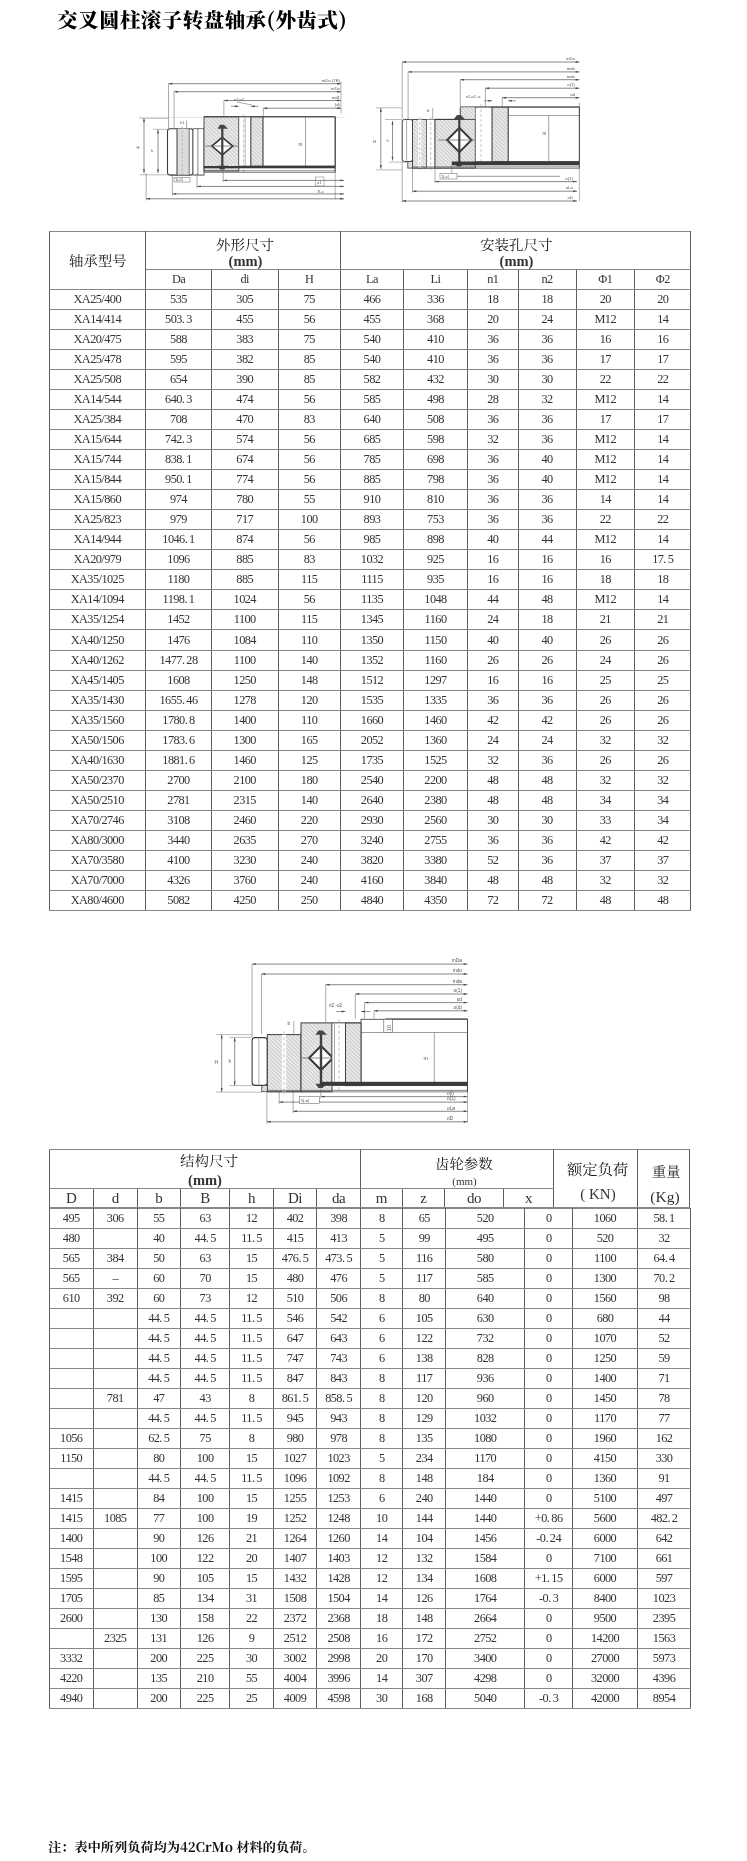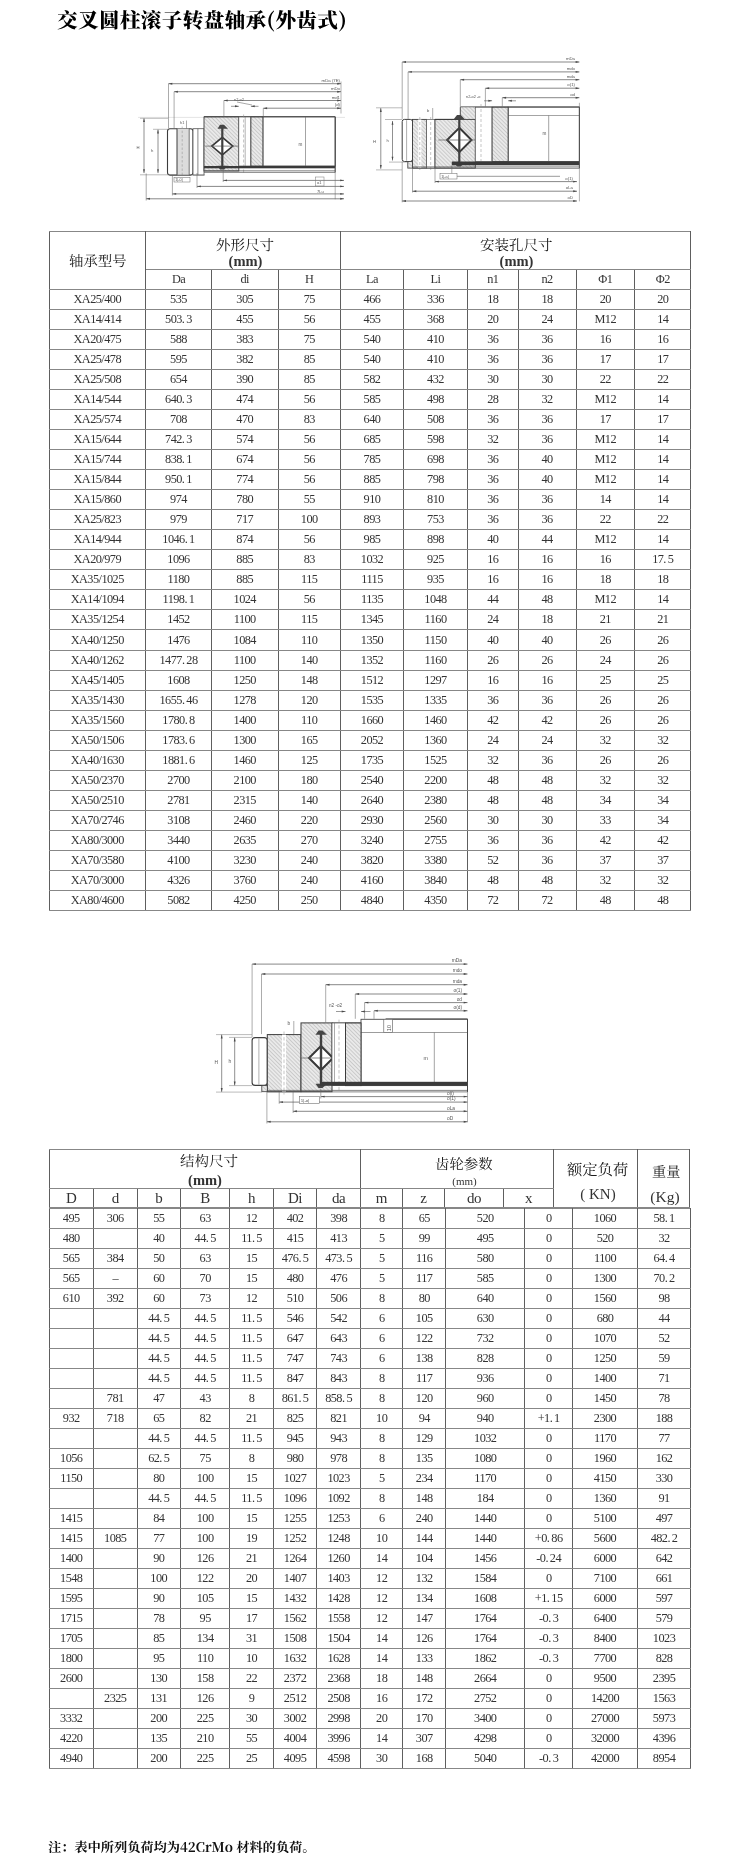"XA25/574" td { text: XA25/574 -> XA25/384 }
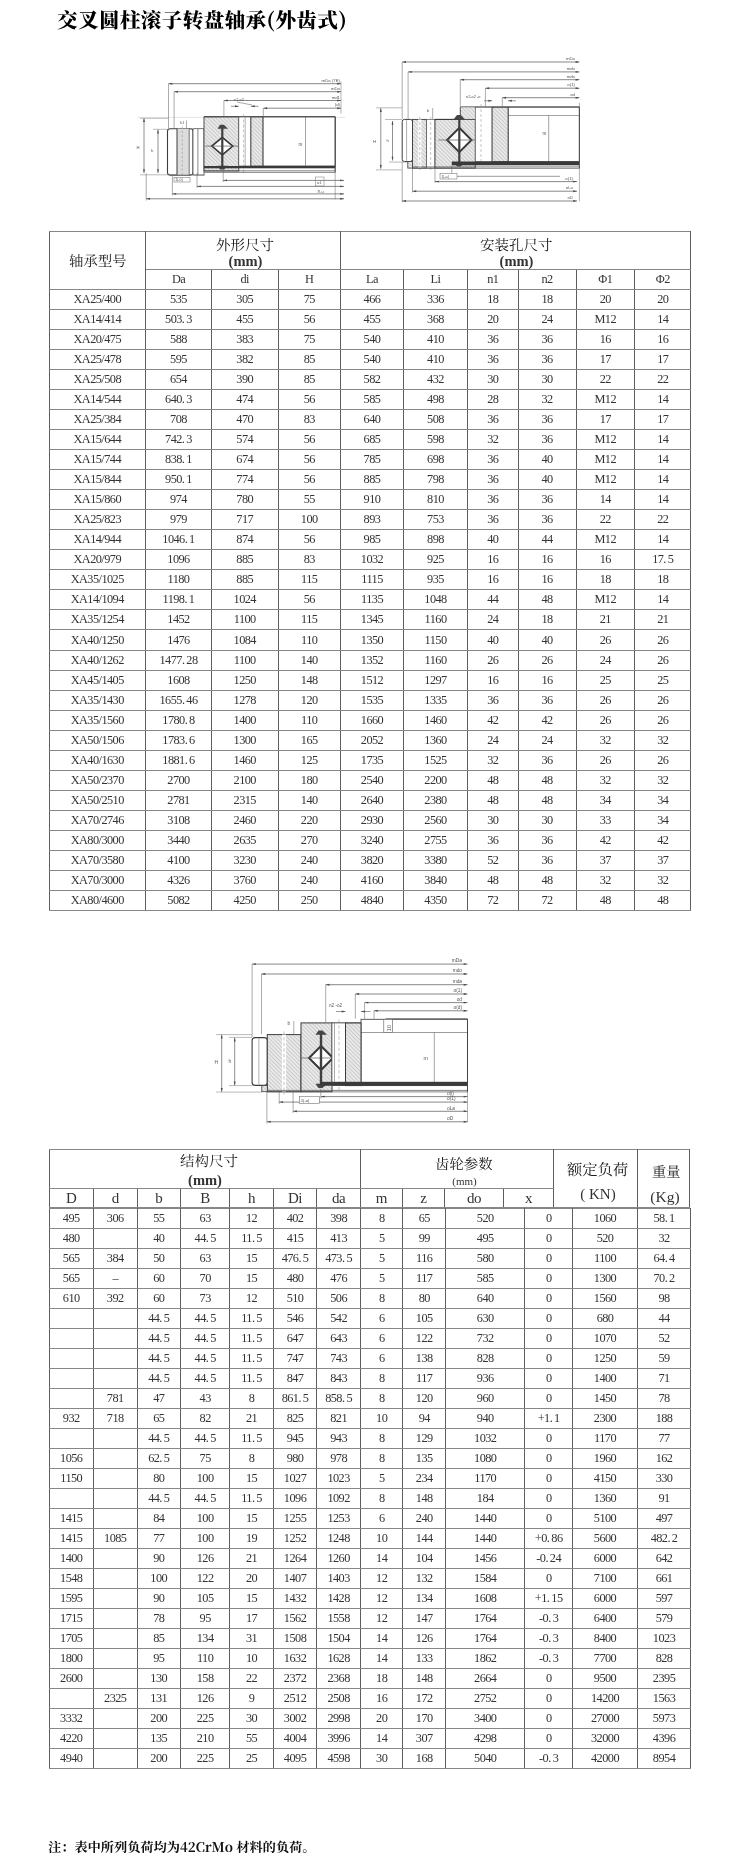"XA70/3000" td { text: XA70/3000 -> XA70/7000 }
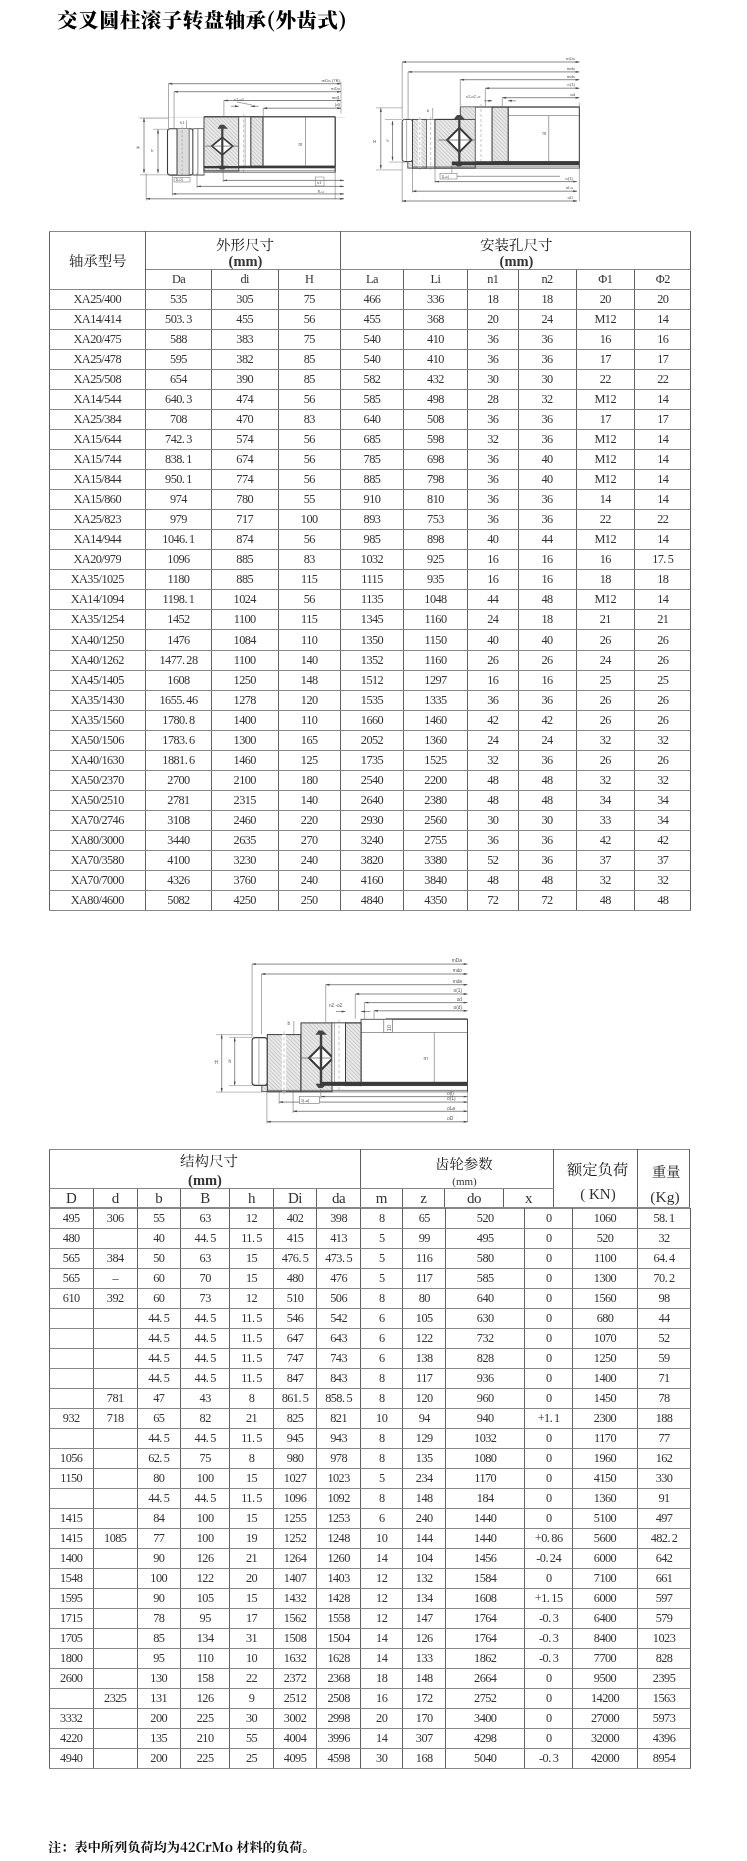"932" tr { html: <tr> <td>932</td> <td>718</td> <td>65</td> <td>82</td> <td>21</td> <td>825</td> <td>821</td> <td>10</td> <td>94</td> <td>940</td> <td>+1. 1</td> <td>2300</td> <td>188</td> </tr> -> none }
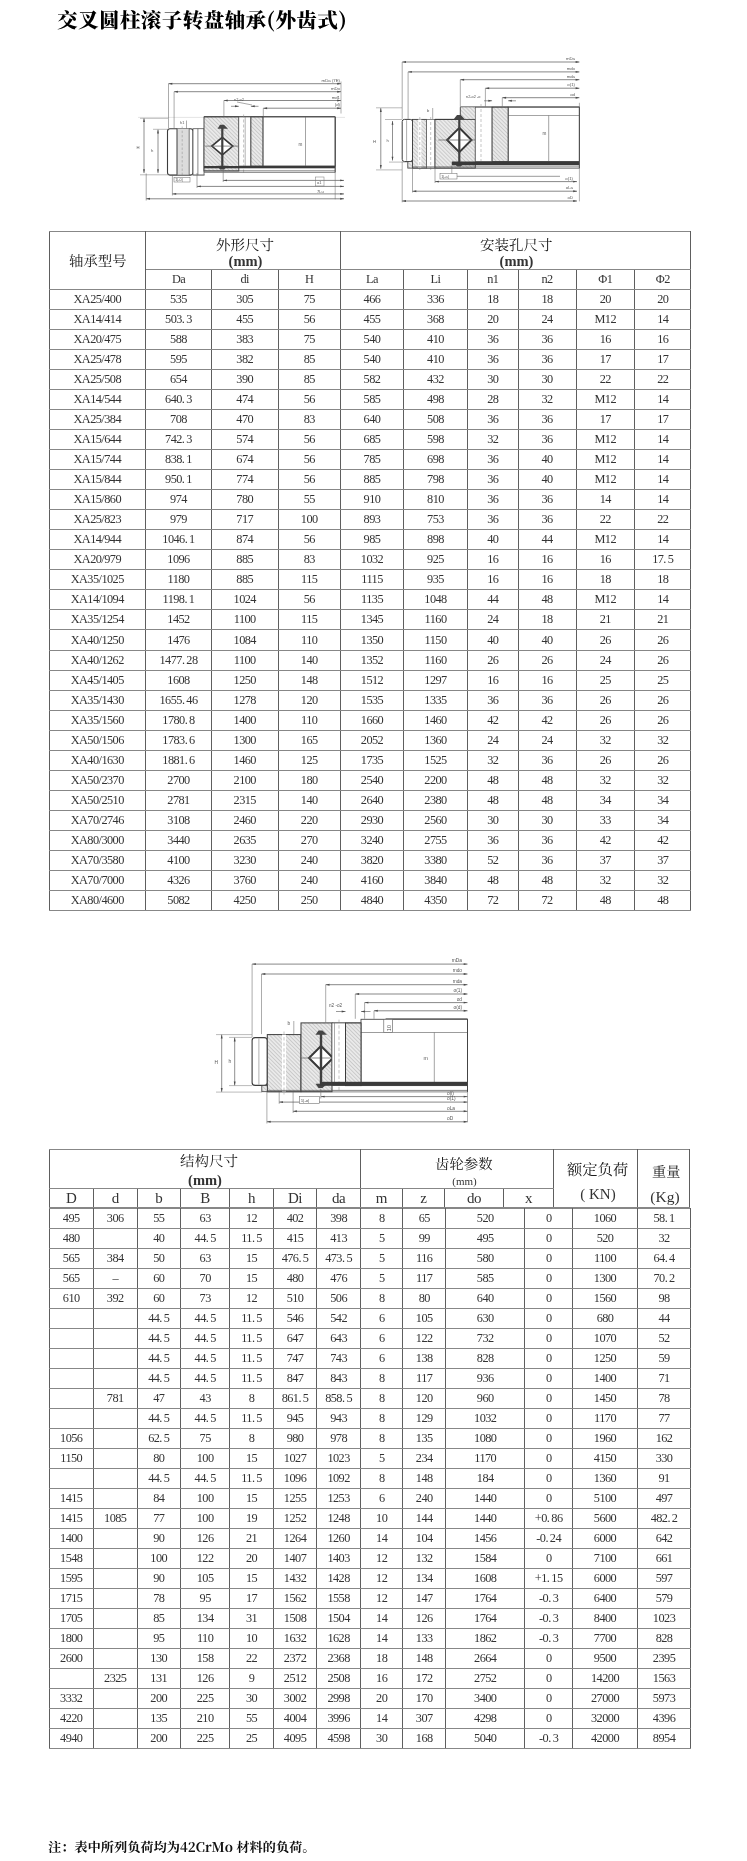"1715" tr { html: <tr> <td>1715</td> <td>&nbsp;</td> <td>78</td> <td>95</td> <td>17</td> <td>1562</td> <td>1558</td> <td>12</td> <td>147</td> <td>1764</td> <td>-0. 3</td> <td>6400</td> <td>579</td> </tr> -> none }
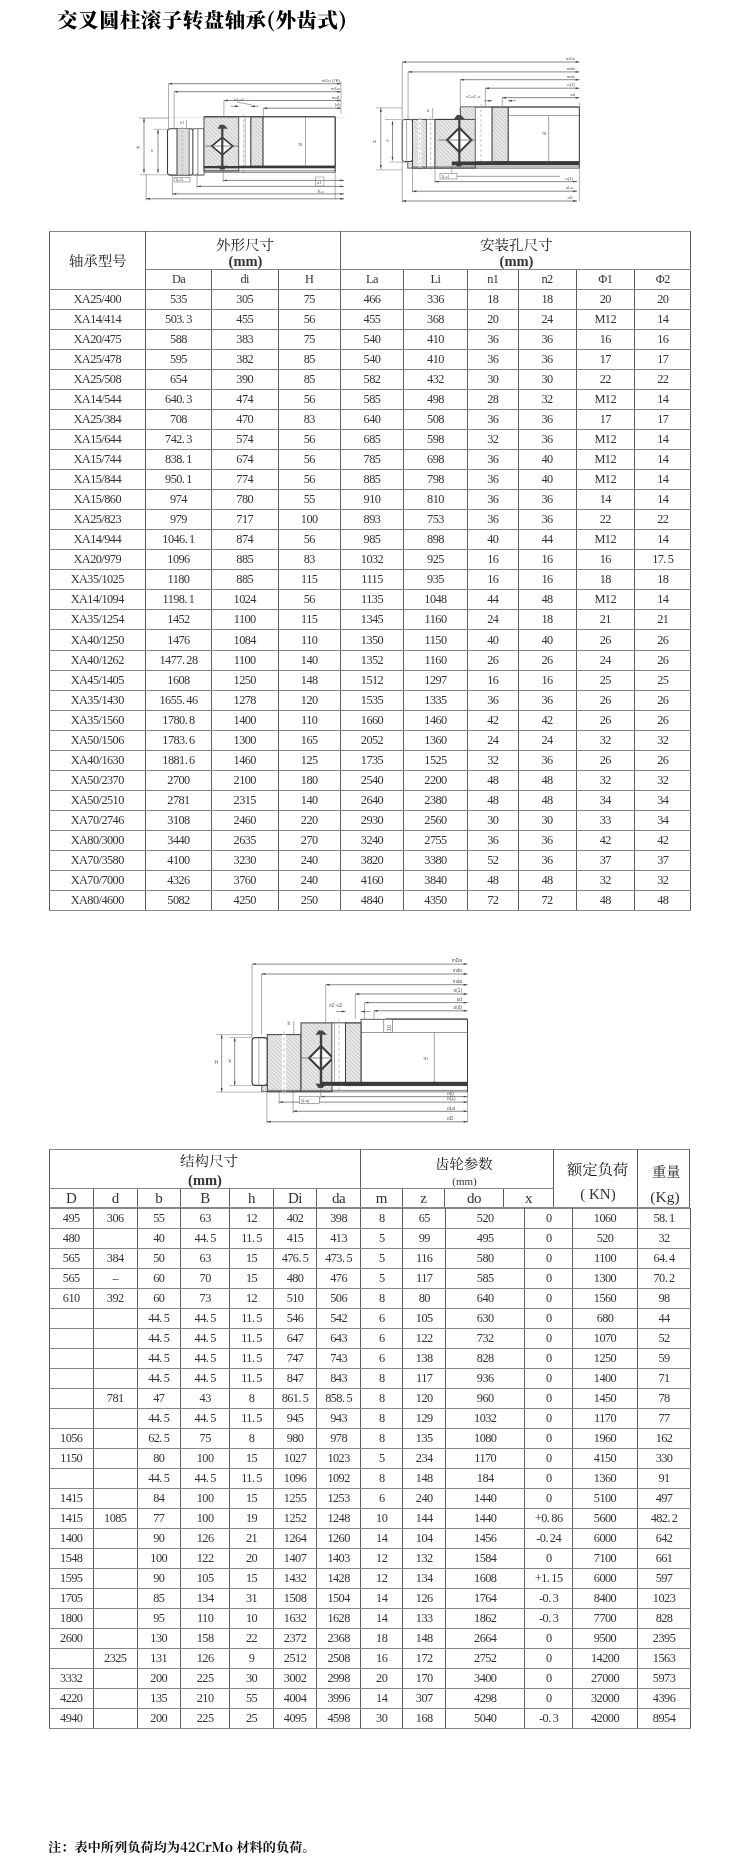"1800" tr { html: <tr> <td>1800</td> <td>&nbsp;</td> <td>95</td> <td>110</td> <td>10</td> <td>1632</td> <td>1628</td> <td>14</td> <td>133</td> <td>1862</td> <td>-0. 3</td> <td>7700</td> <td>828</td> </tr> -> none }
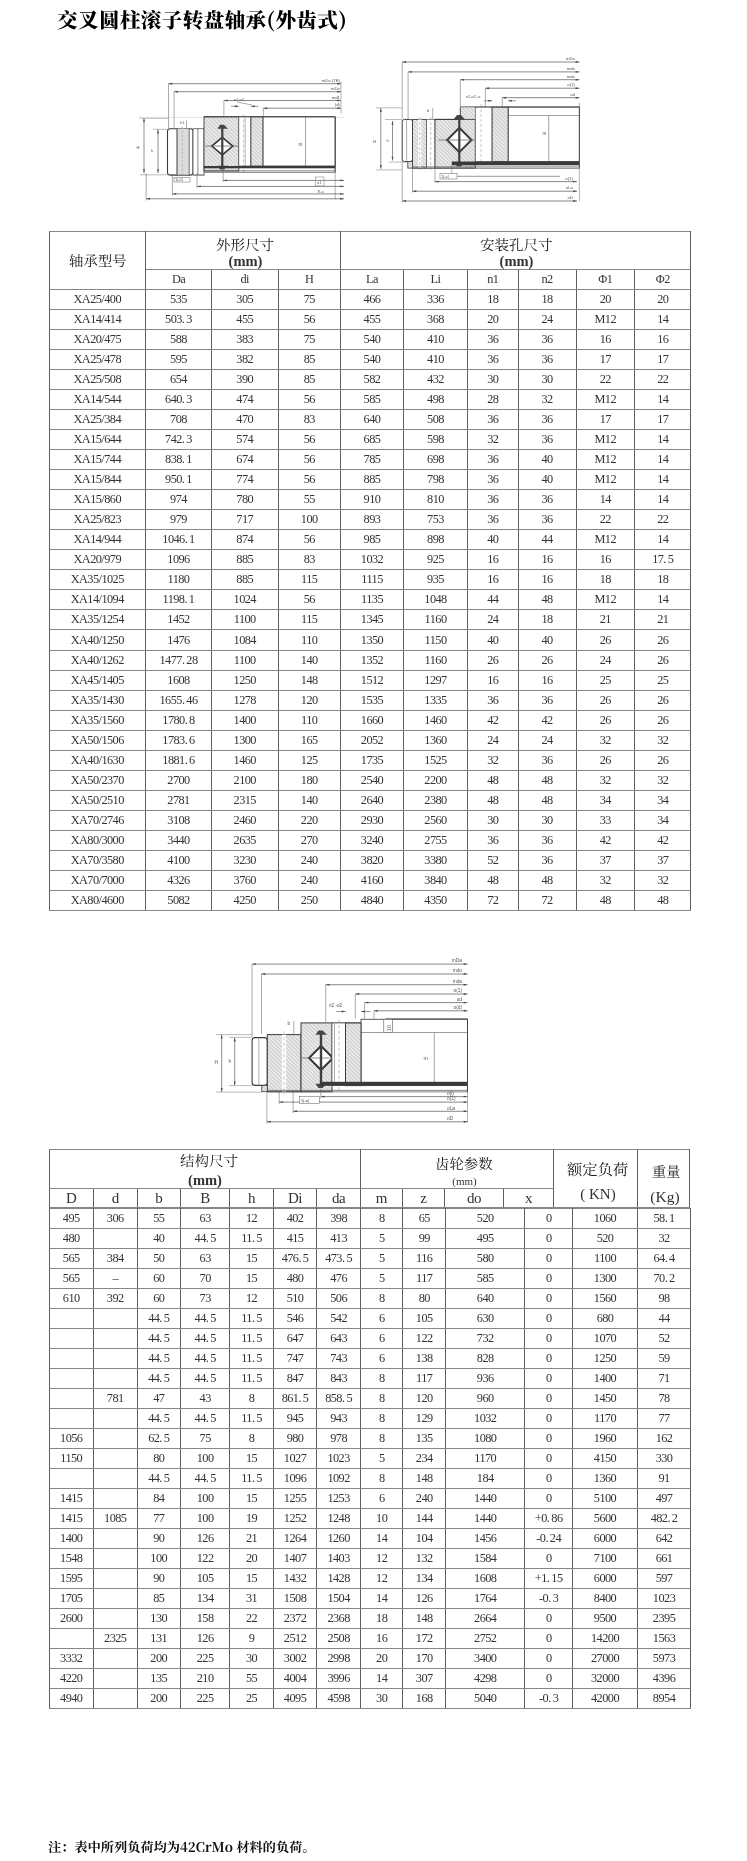"4095" td { text: 4095 -> 4009 }
